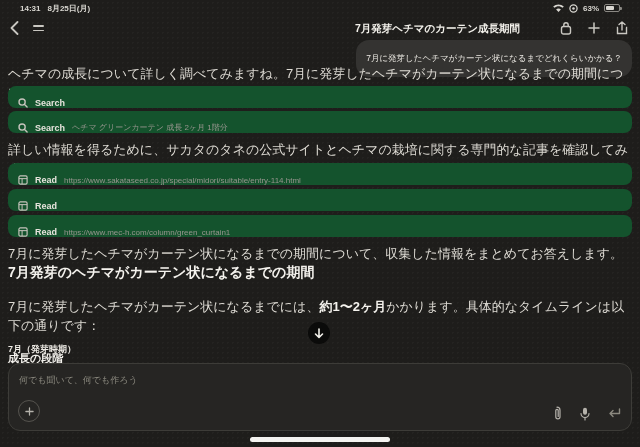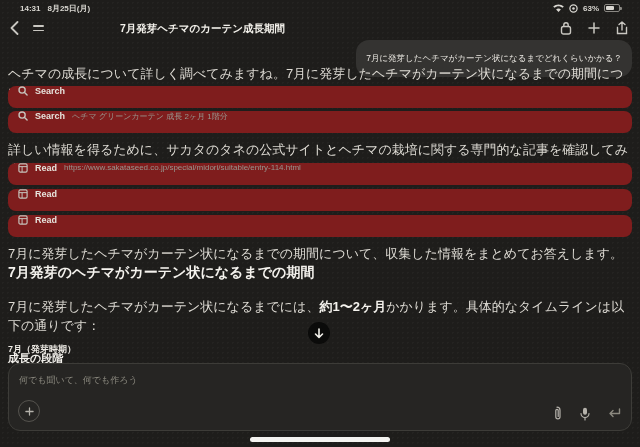"7月発芽ヘチマのカーテン成長期間" .nav-title { text-align: left -> right }
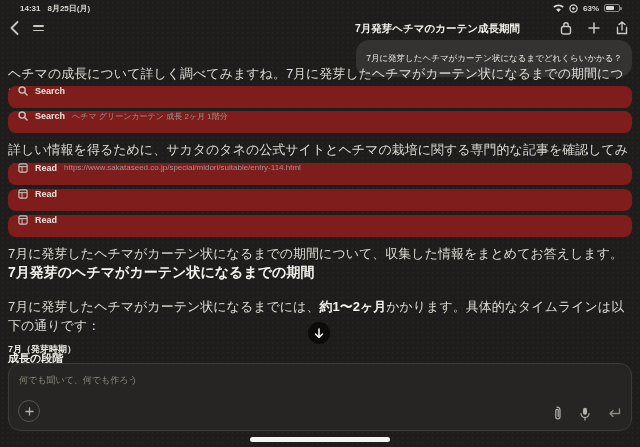"Search" .tool-row { align-items: flex-start -> flex-end; background: #7f1d1d -> #14532d }
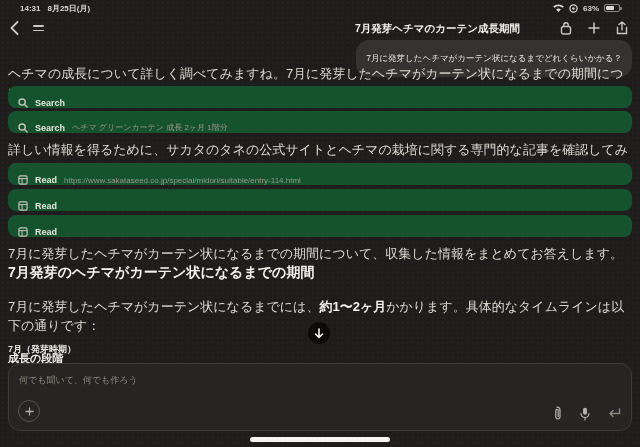"https://www.mec-h.com/column/green_curta" span.detail { html: none -> <span>https://www.mec-h.com/column/green_curtain1</span> }
